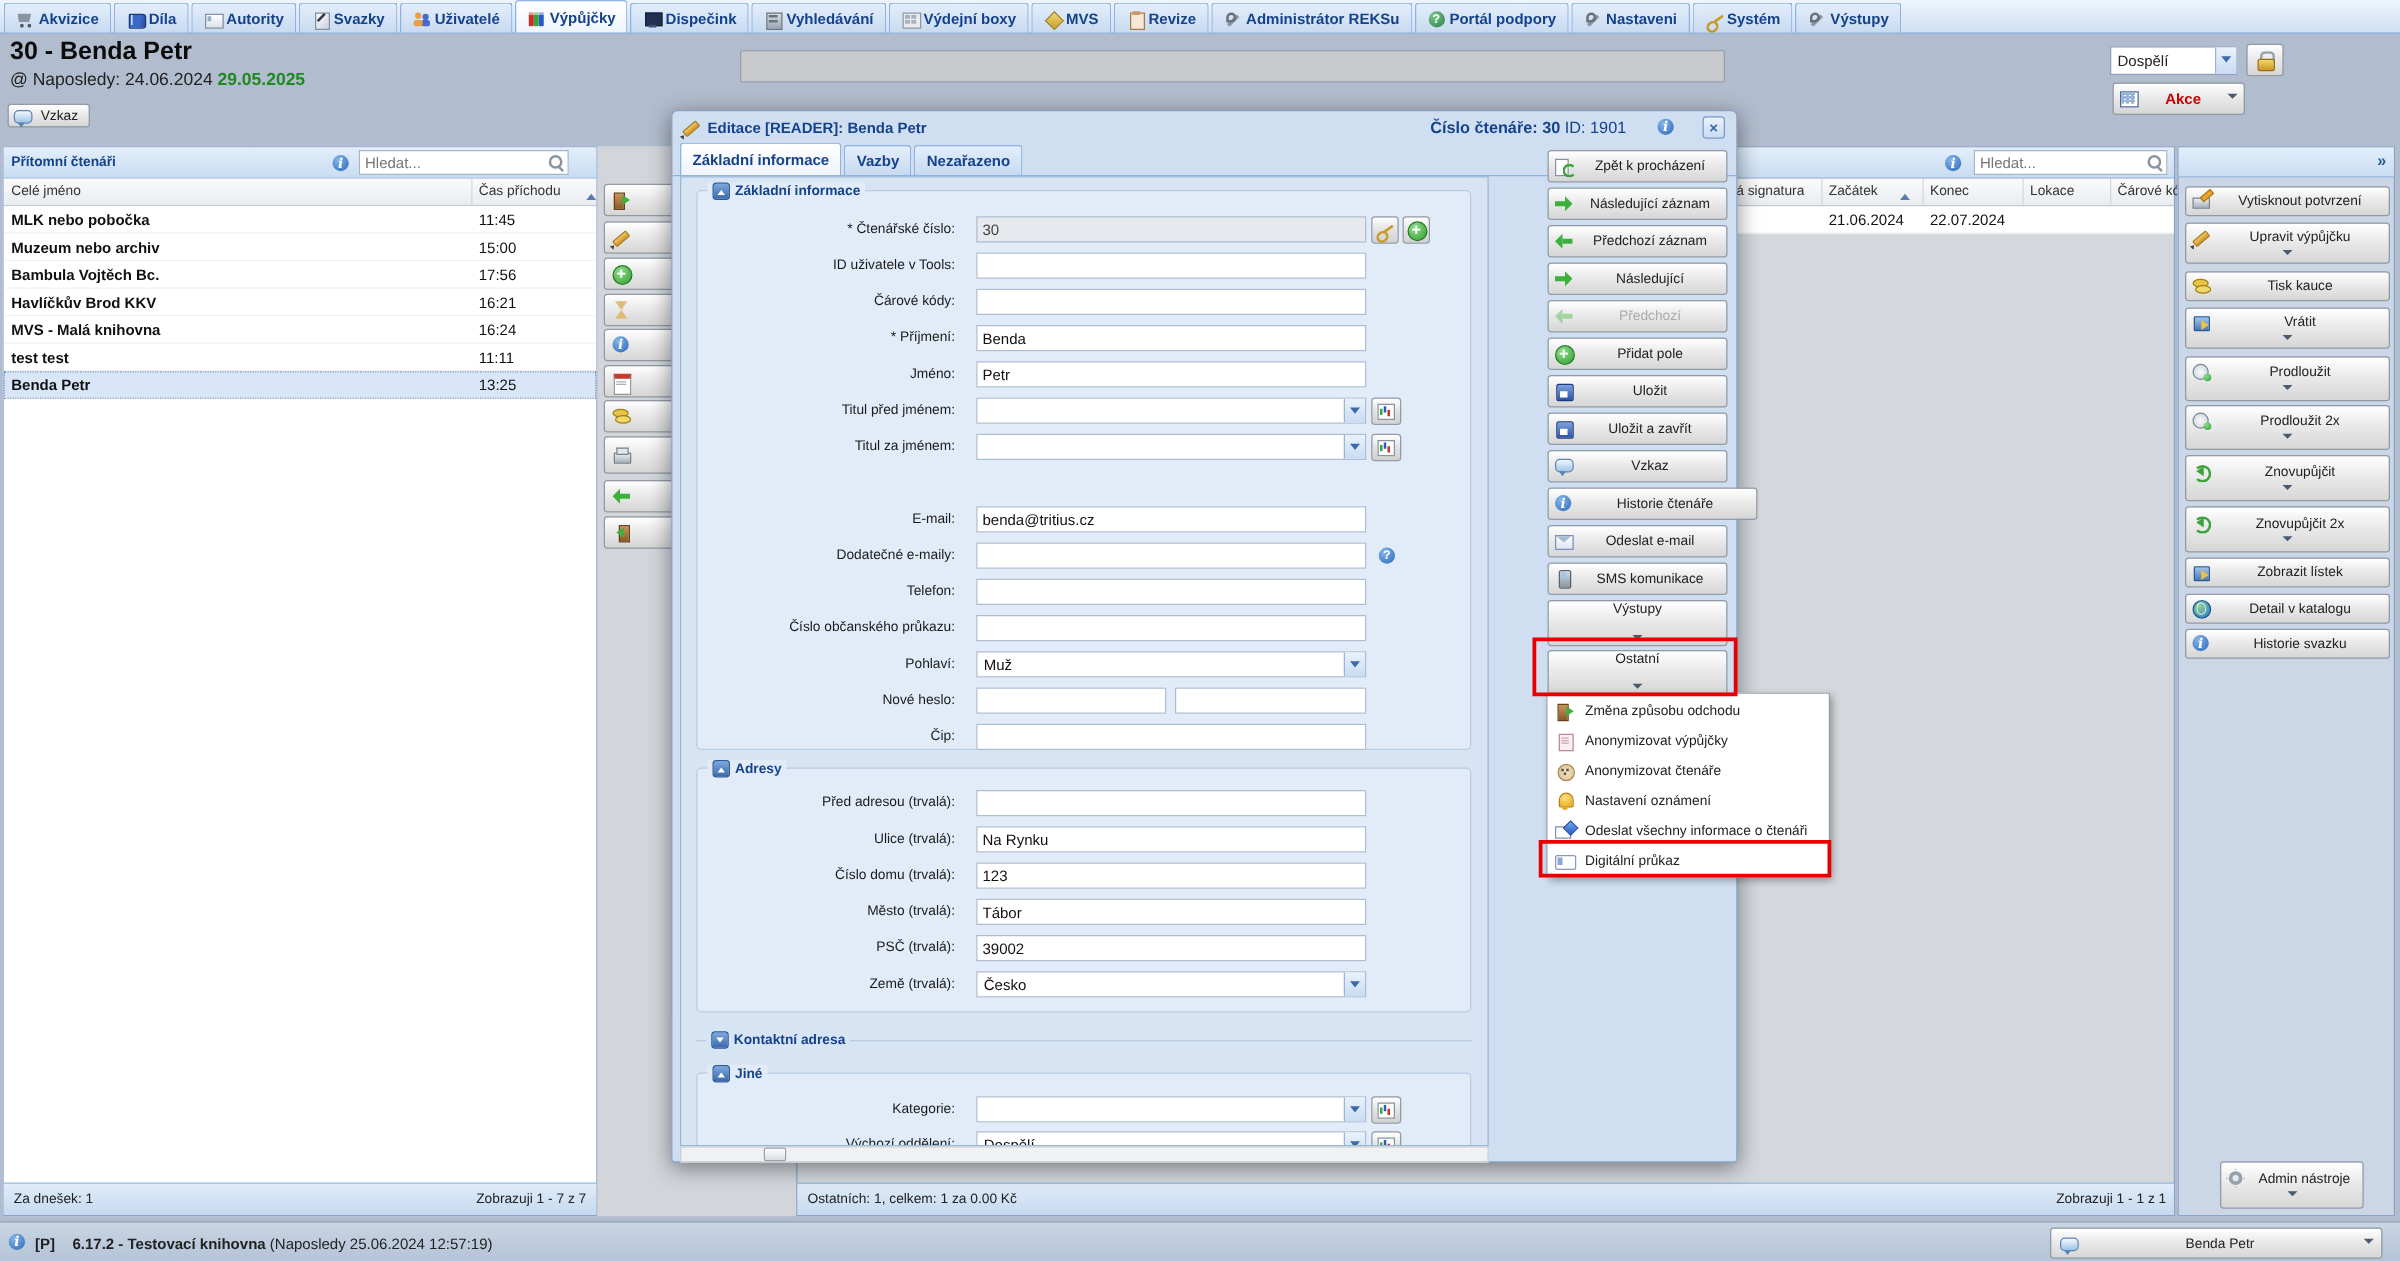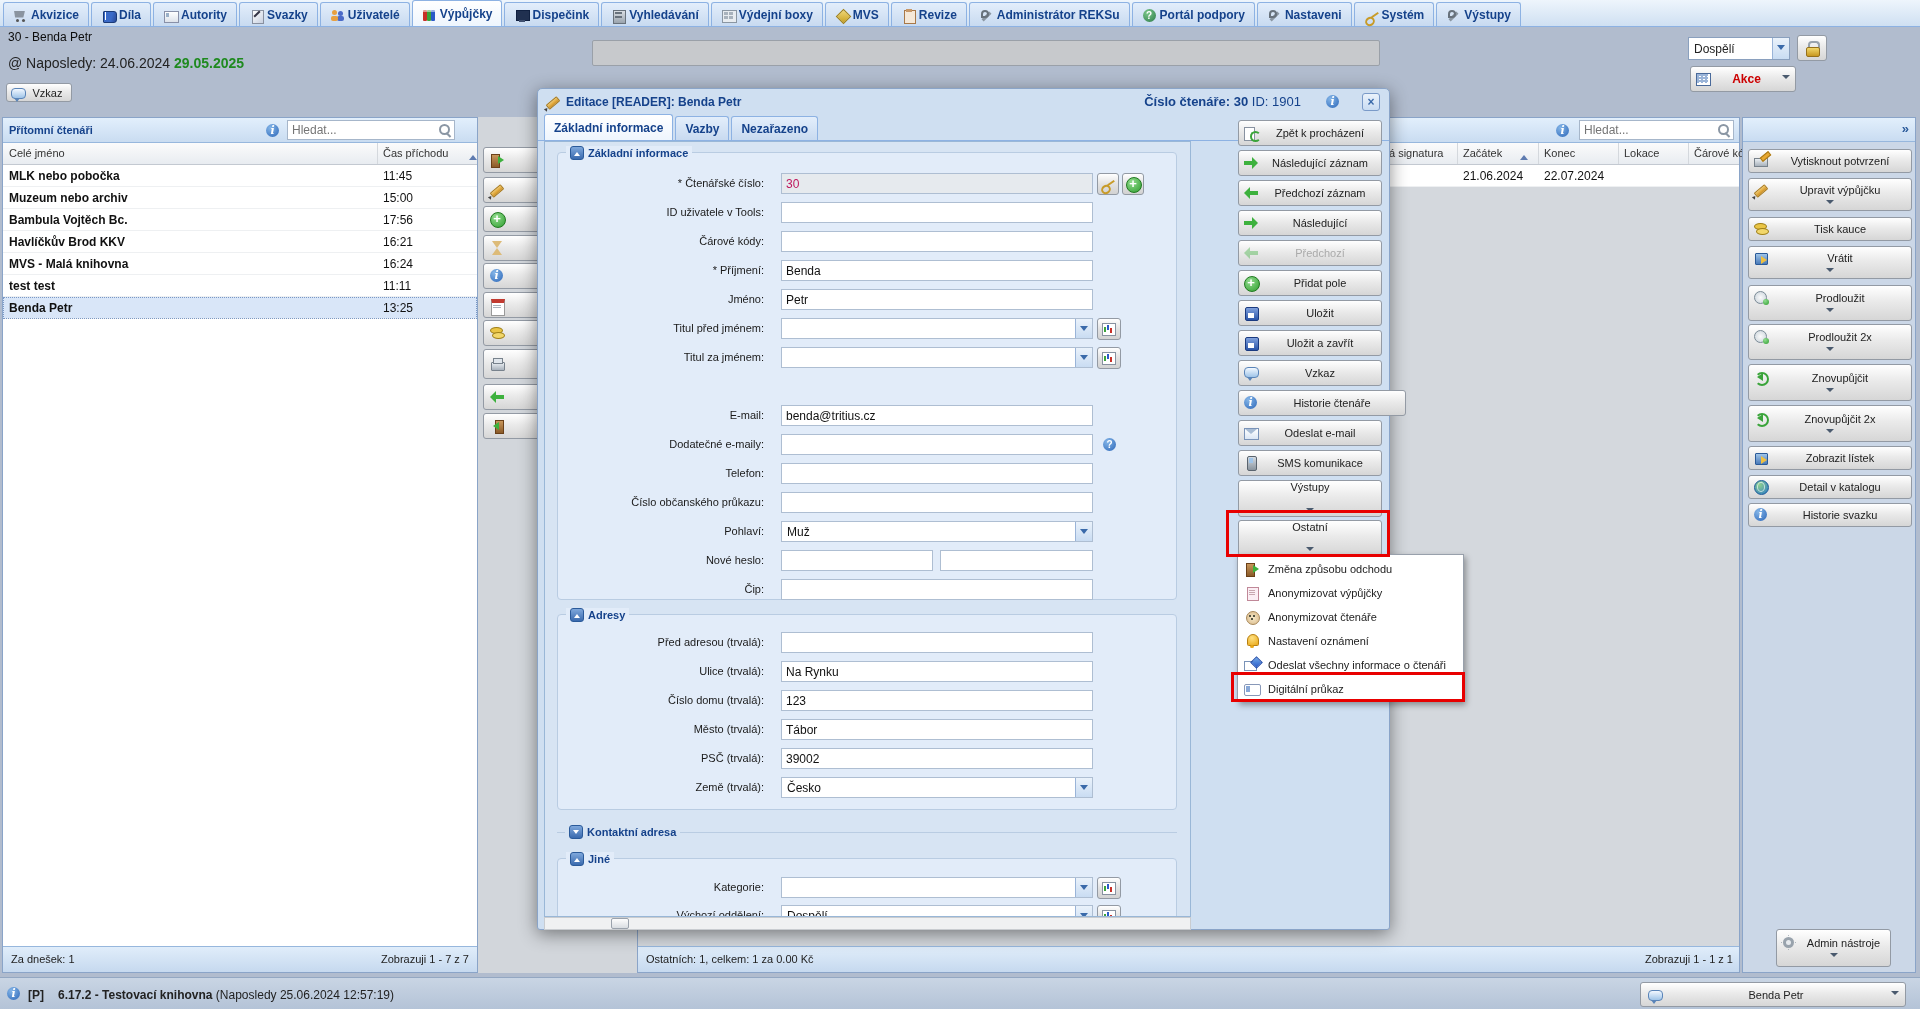"30 - Benda Petr" div.abs { font-size: 12px -> 20px; font-weight: normal -> bold }
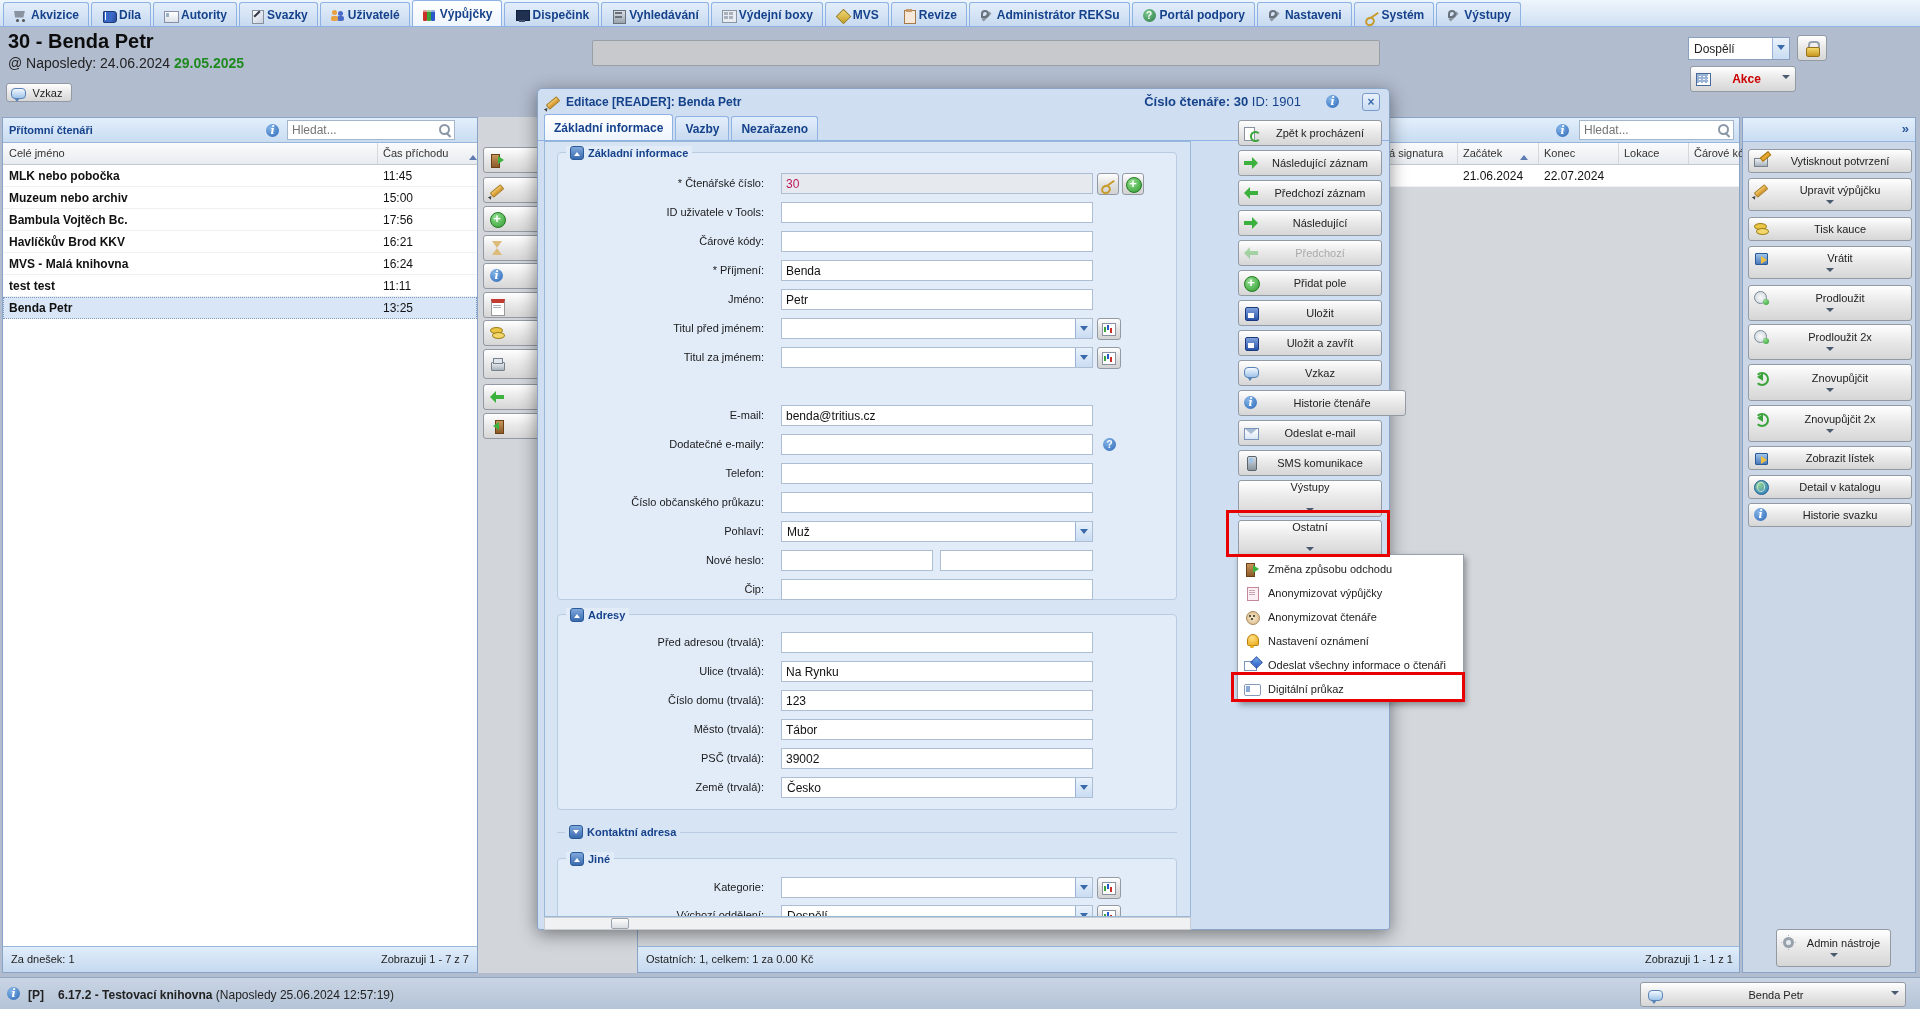"30" .fin.dis { color: #be185d -> #404040 }
